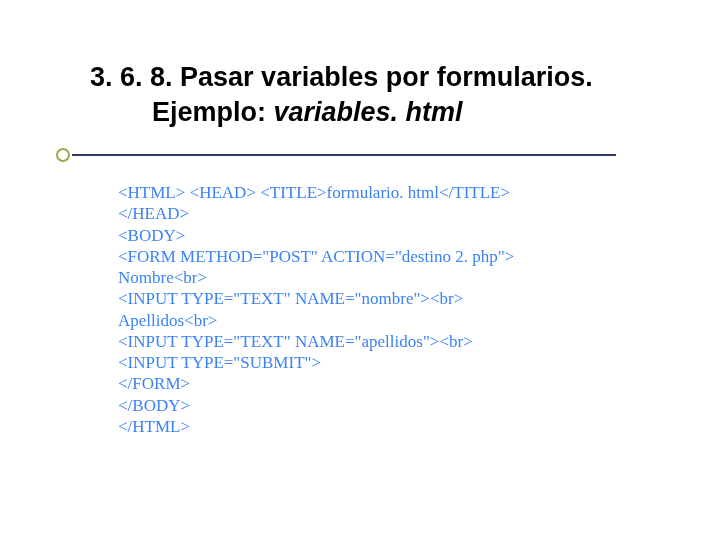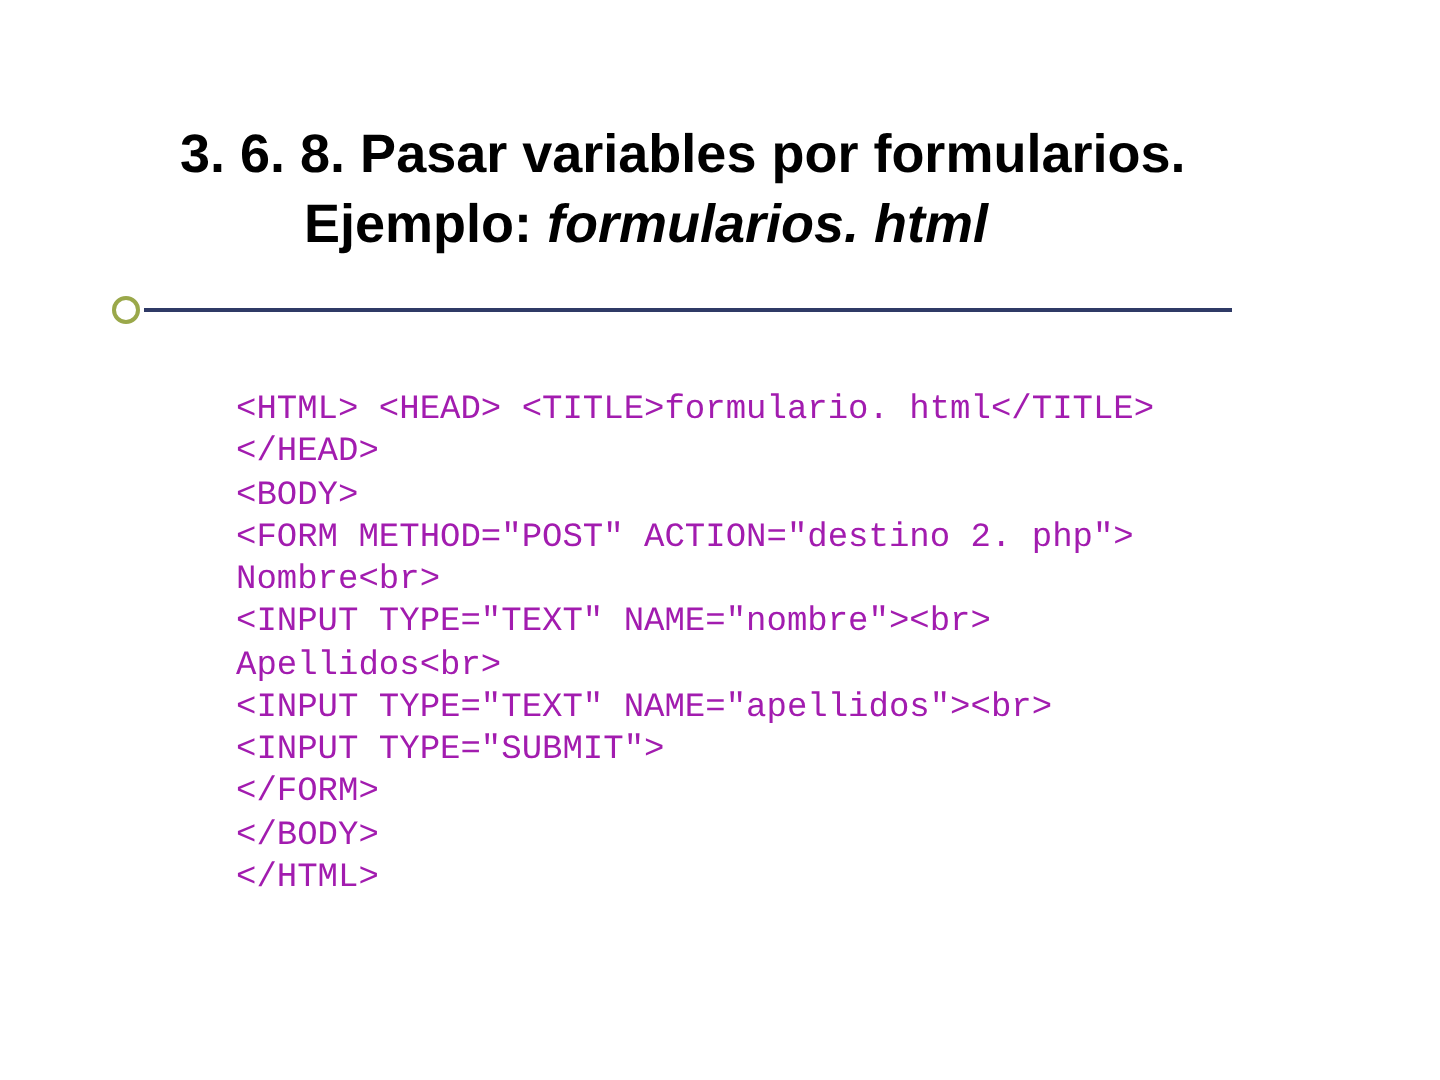"formularios. html" span.title-italic { text: formularios -> variables }
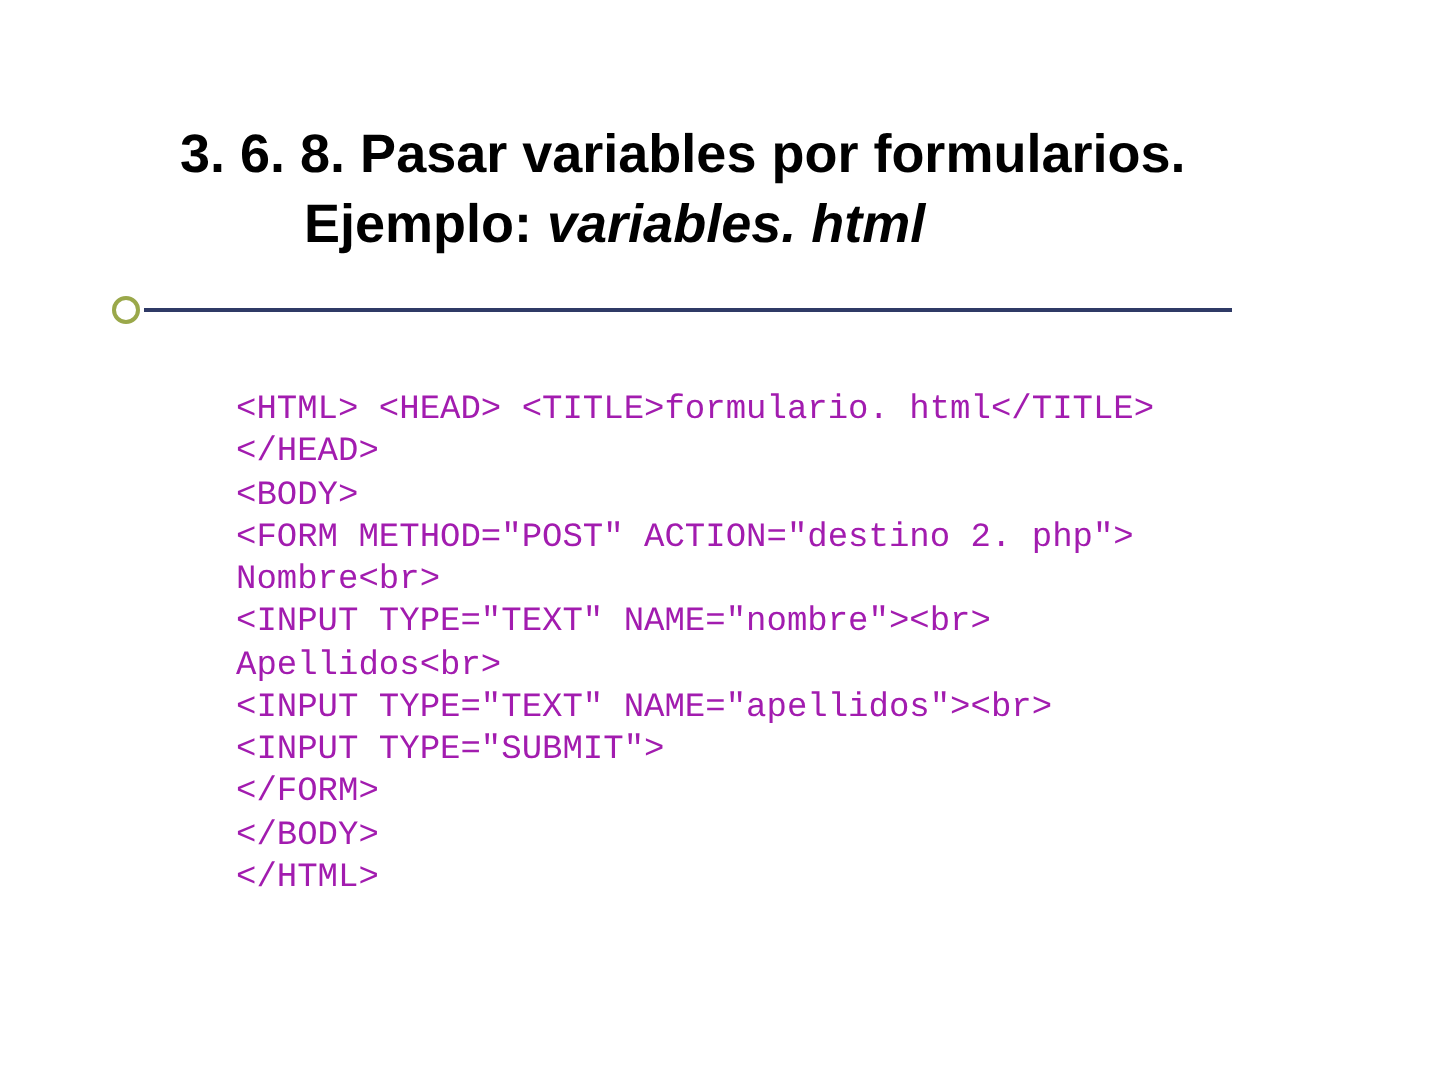"<HTML> <HEAD> <TITLE>formulario." .code-block { color: #a21caf -> #3b82f6; font-family: Liberation Mono, monospace -> Liberation Serif, serif; margin: 33px 0 0 118px -> 20px 0 0 118px }
